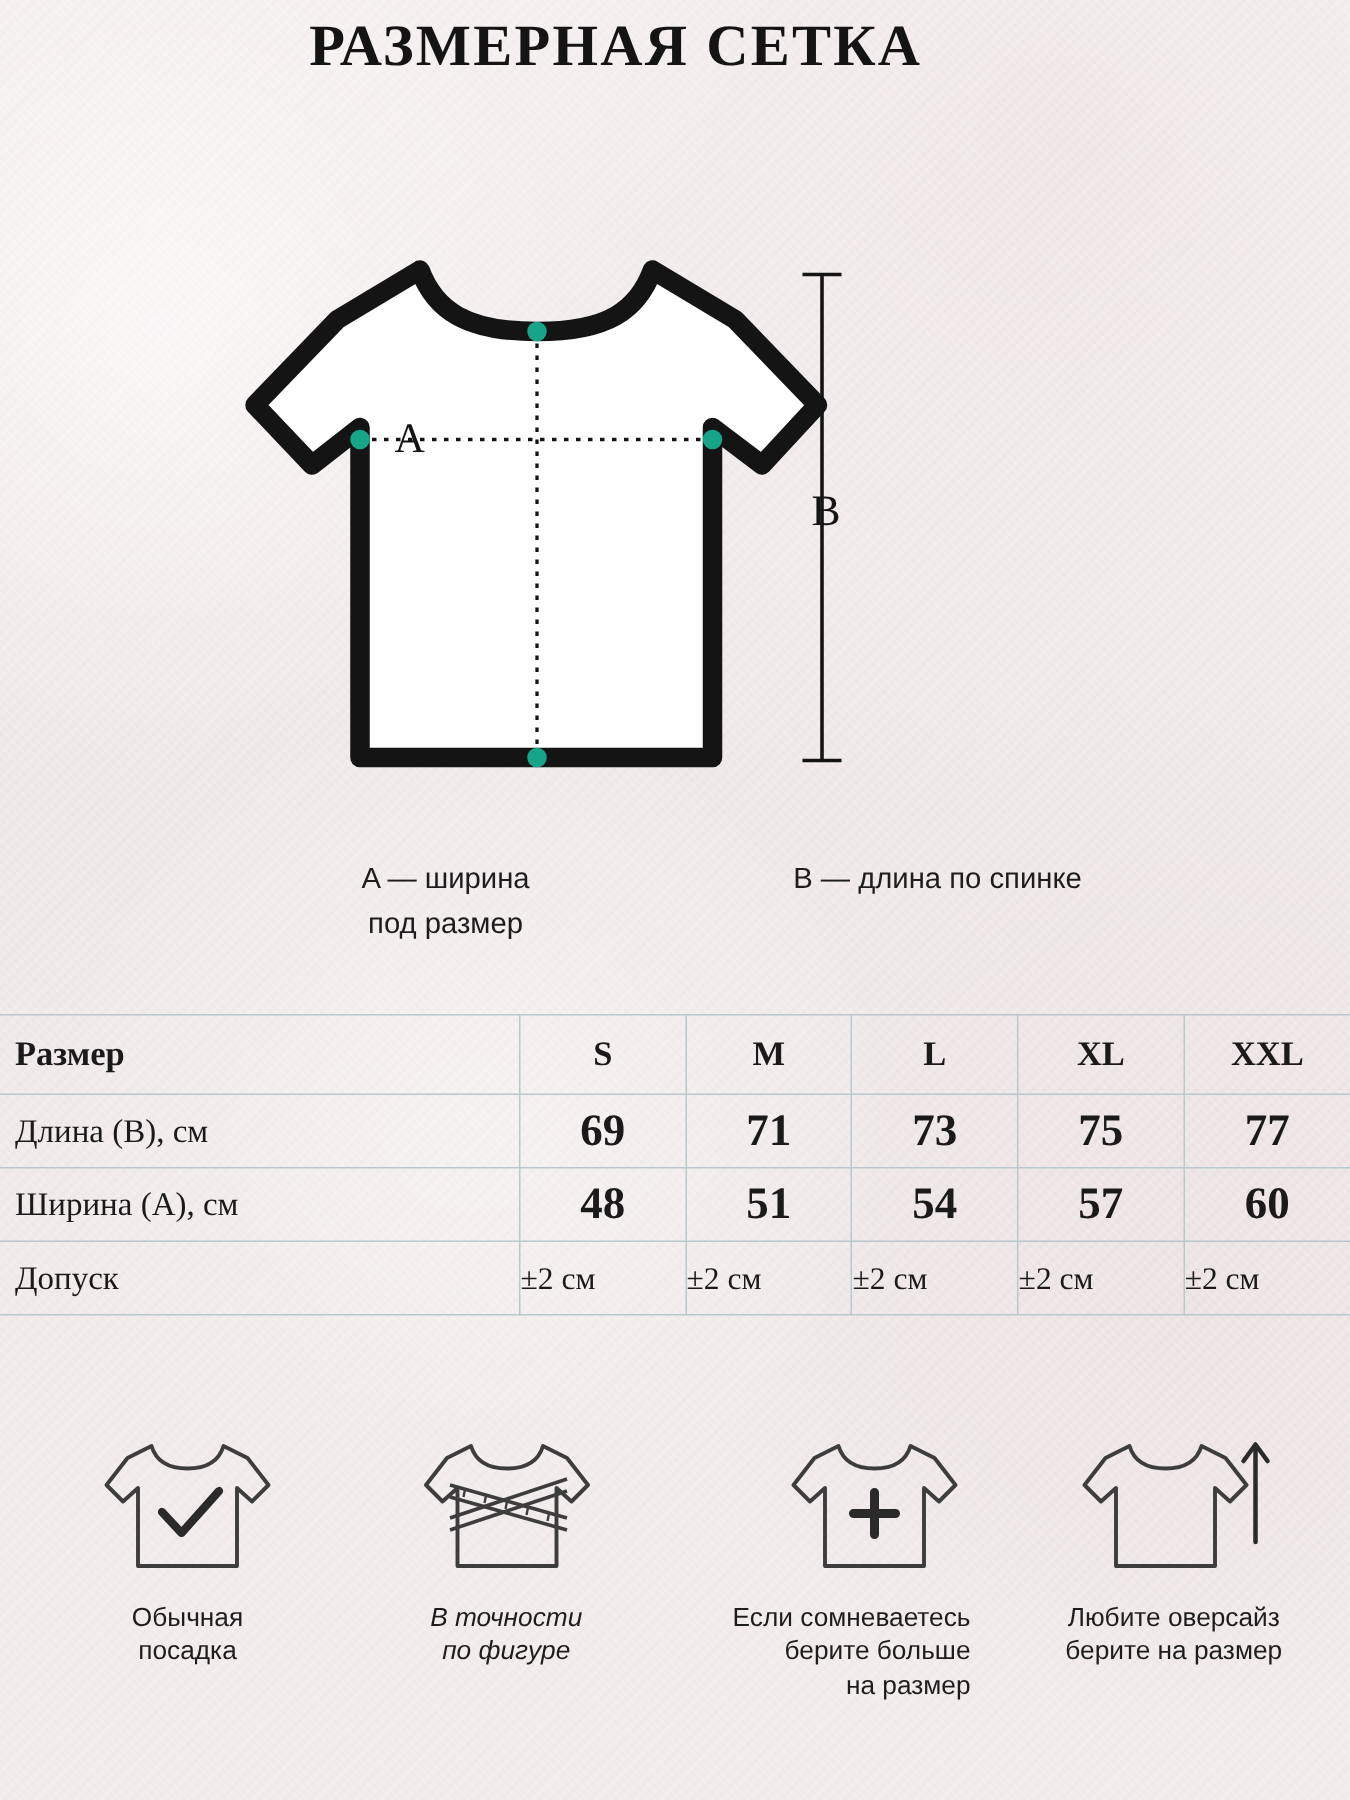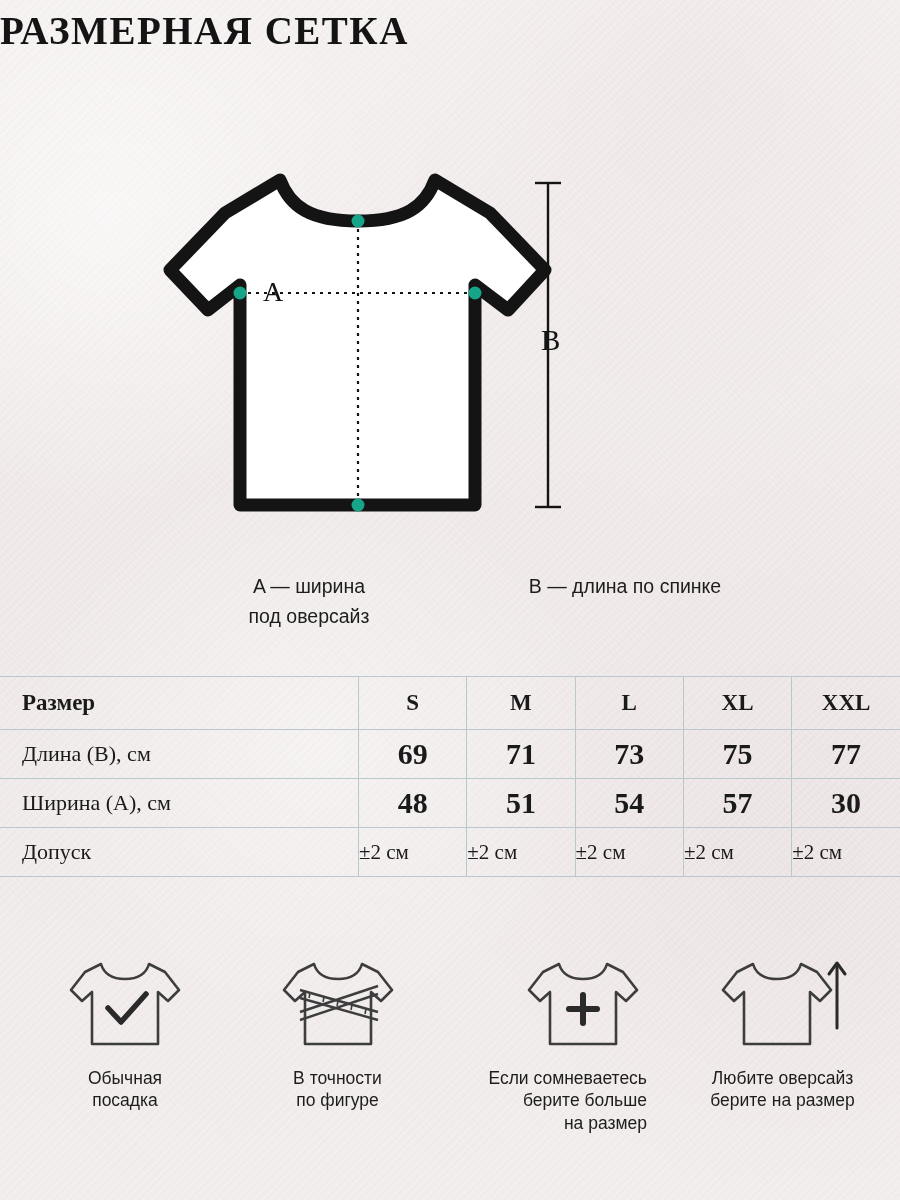"РАЗМЕРНАЯ СЕТКА" .title { padding-left: none -> 36px; text-align: left -> center }
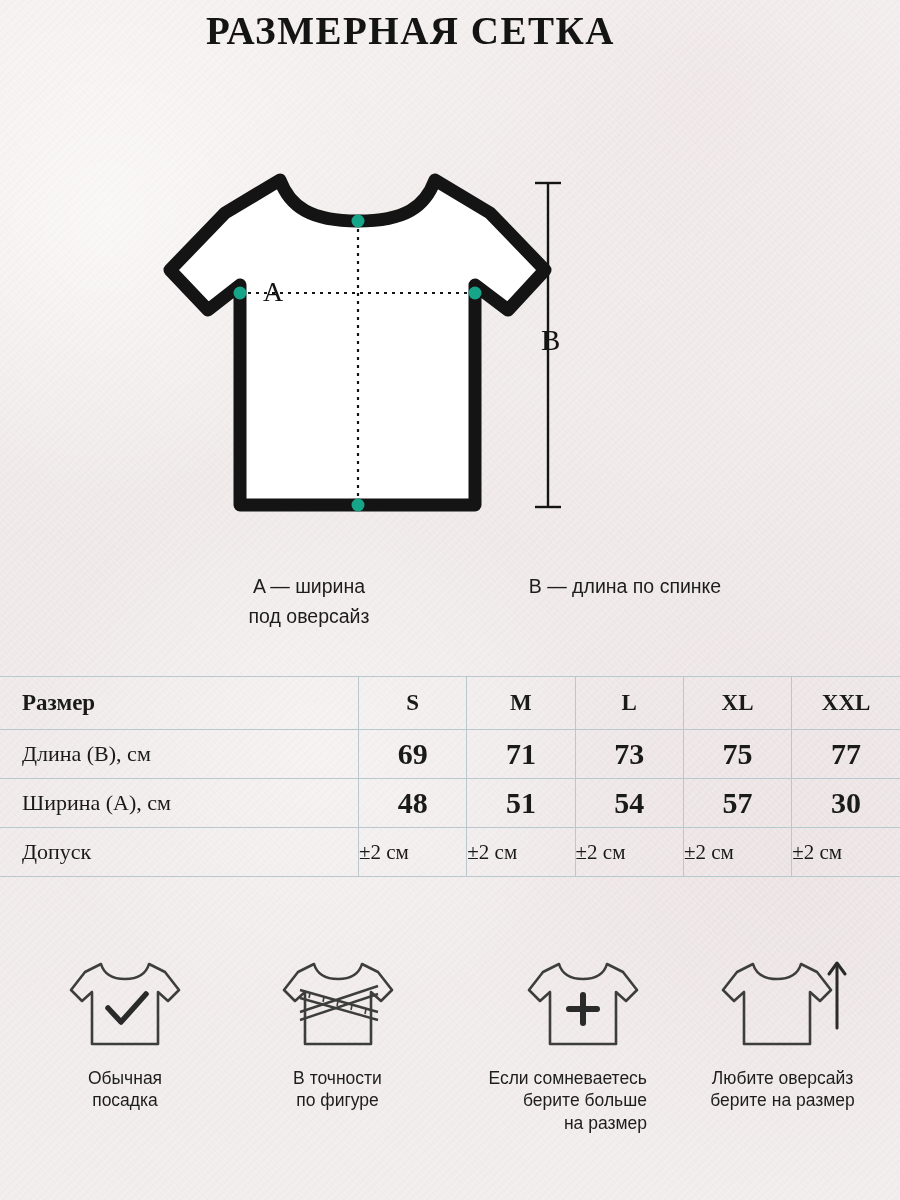"A — ширина" .legend .colA { left: 144px -> 132px }
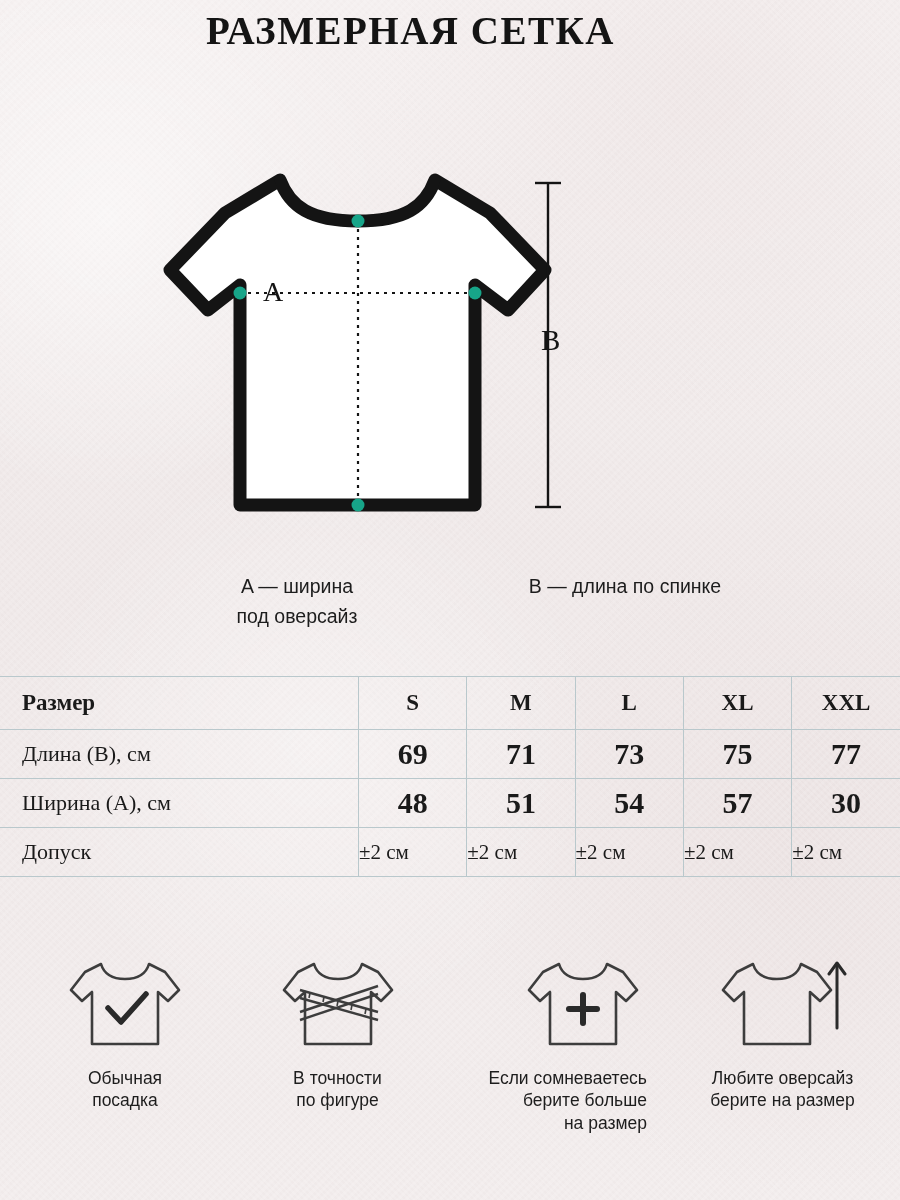"под оверсайз" div.l2 { text: оверсайз -> размер }
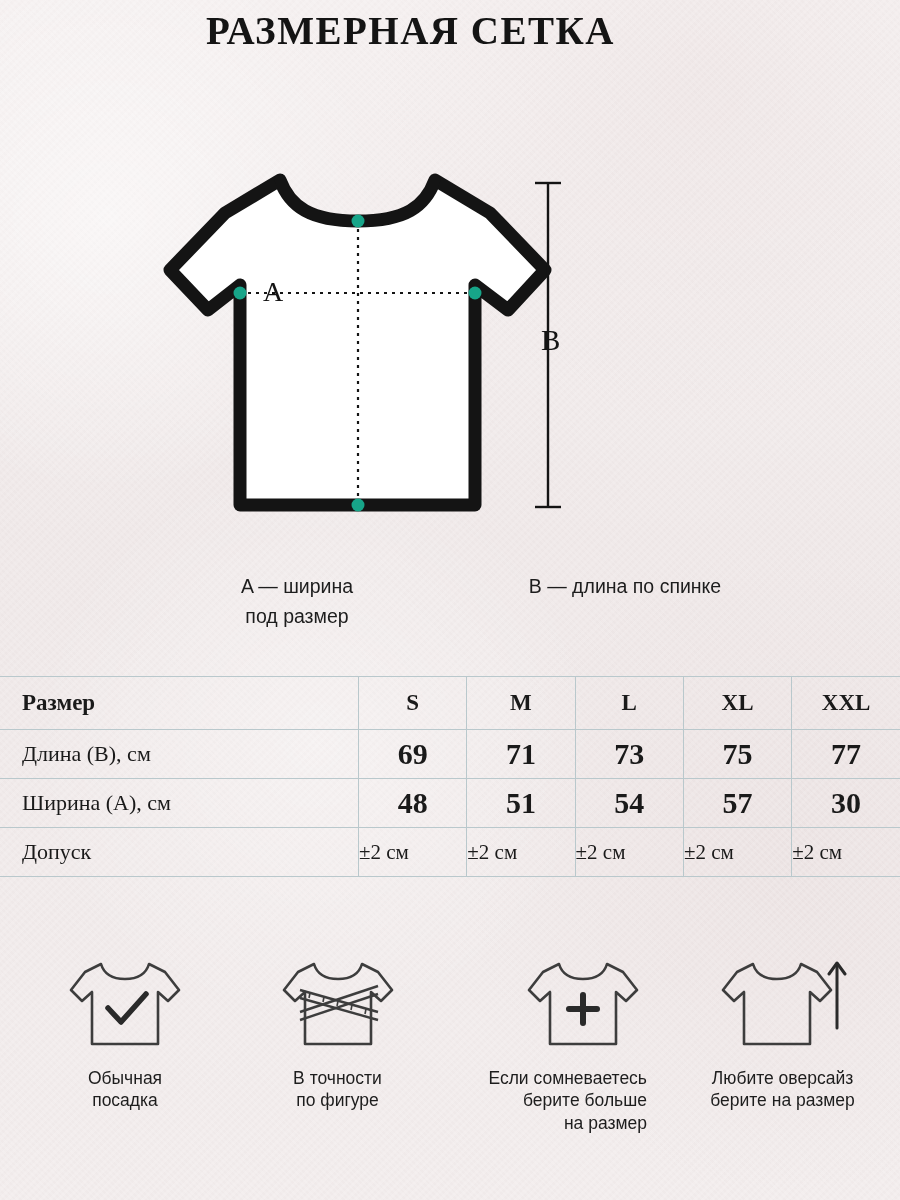"Размер" th.rowhead, td.rowhead { padding-left: 22px -> 10px }
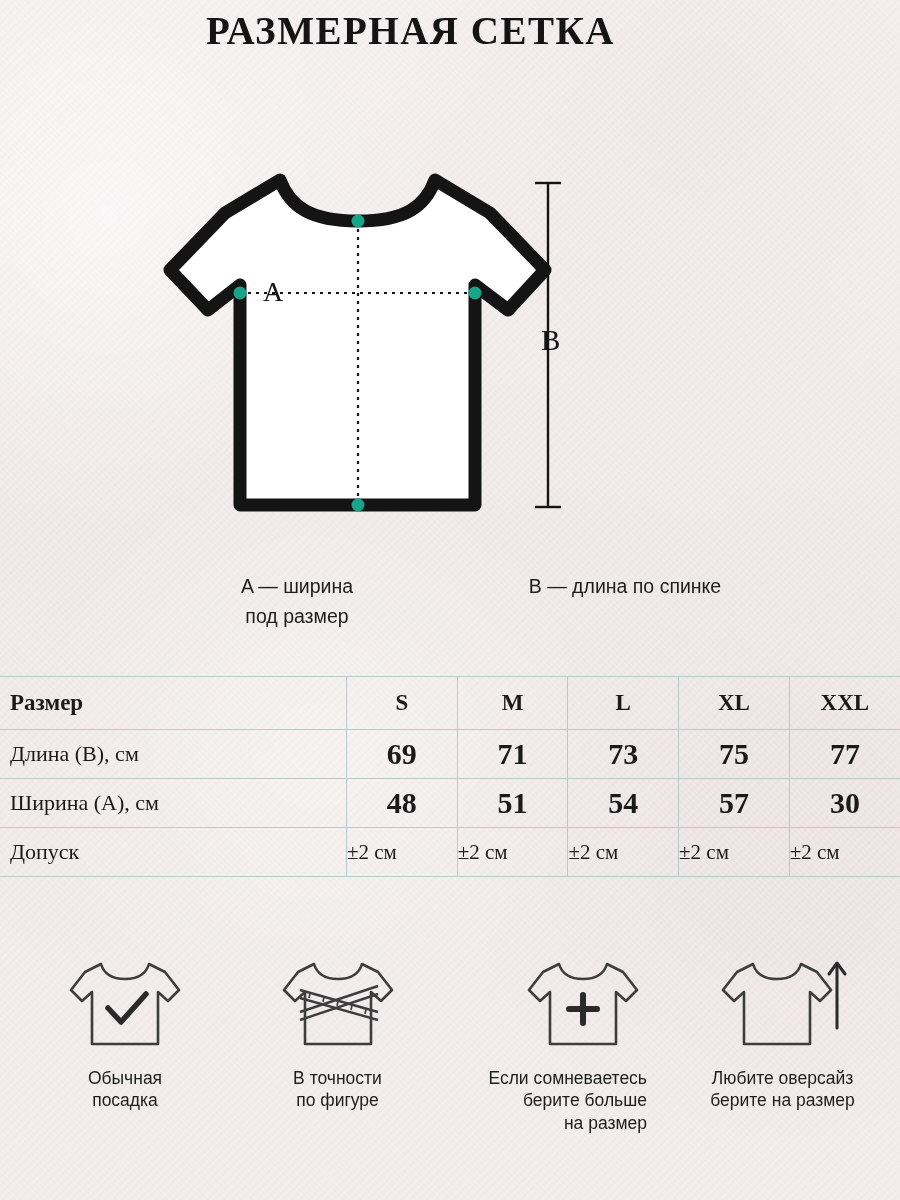"30" td.val { text: 30 -> 60 }
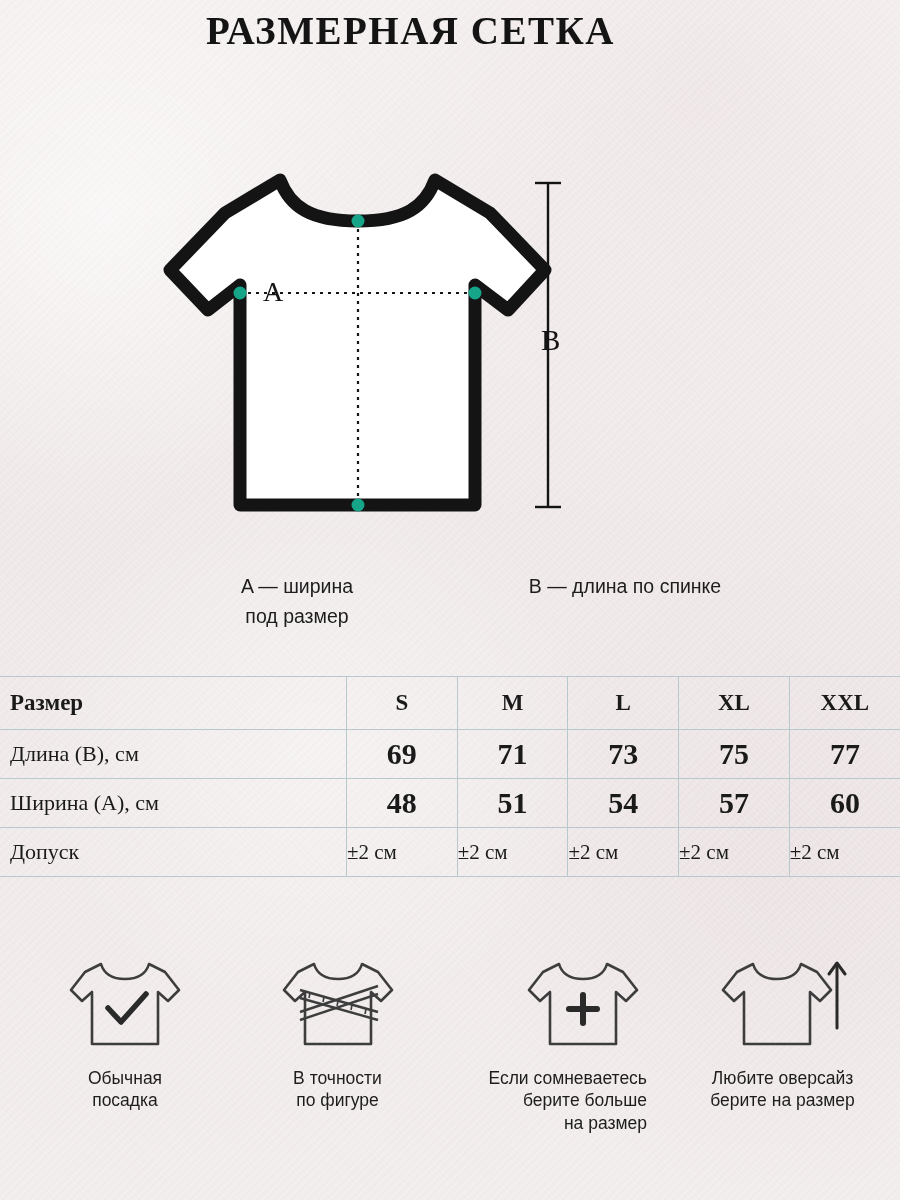"В точности" .fit.f2 { font-style: none -> italic }
